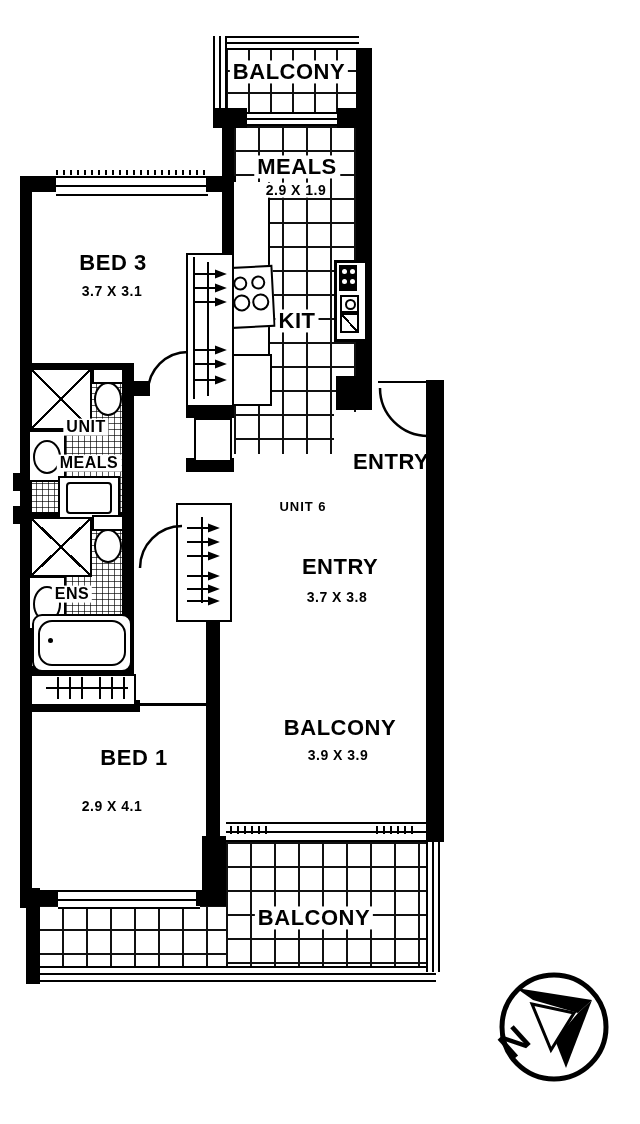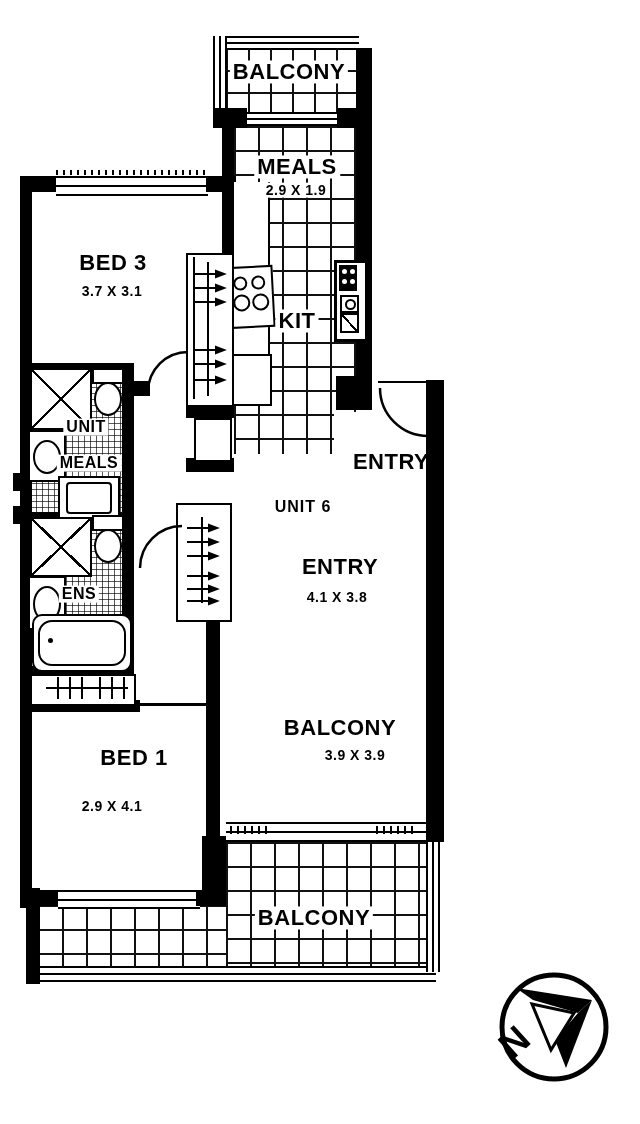"UNIT 6" .lbl-lg { font-size: 16px -> 13px }
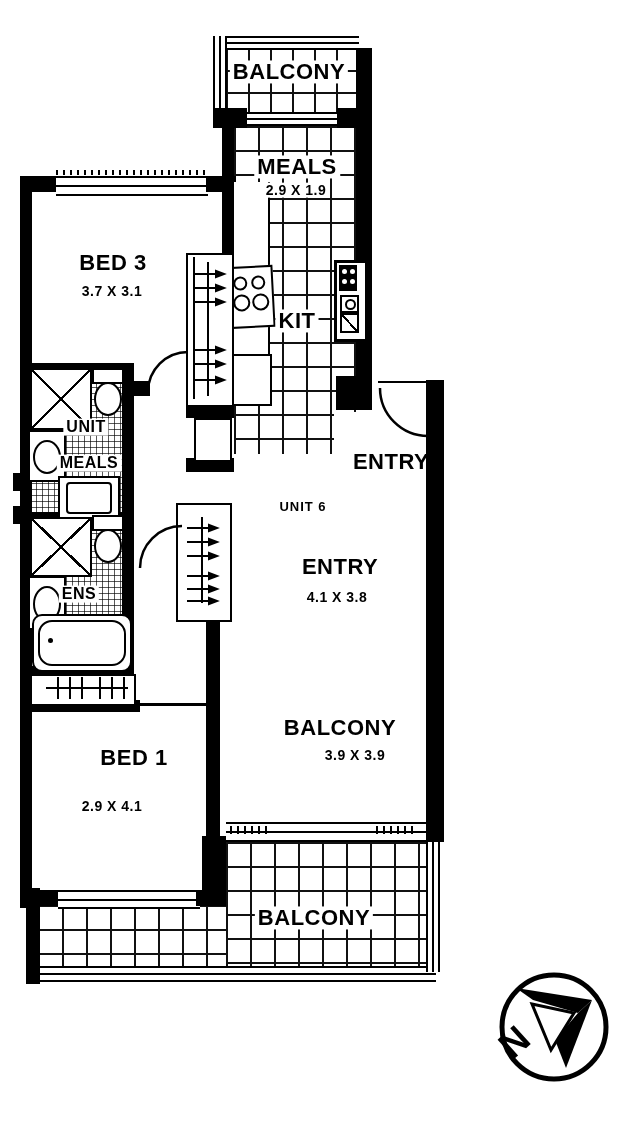"ENS" div.lbl { left: 79px -> 72px }
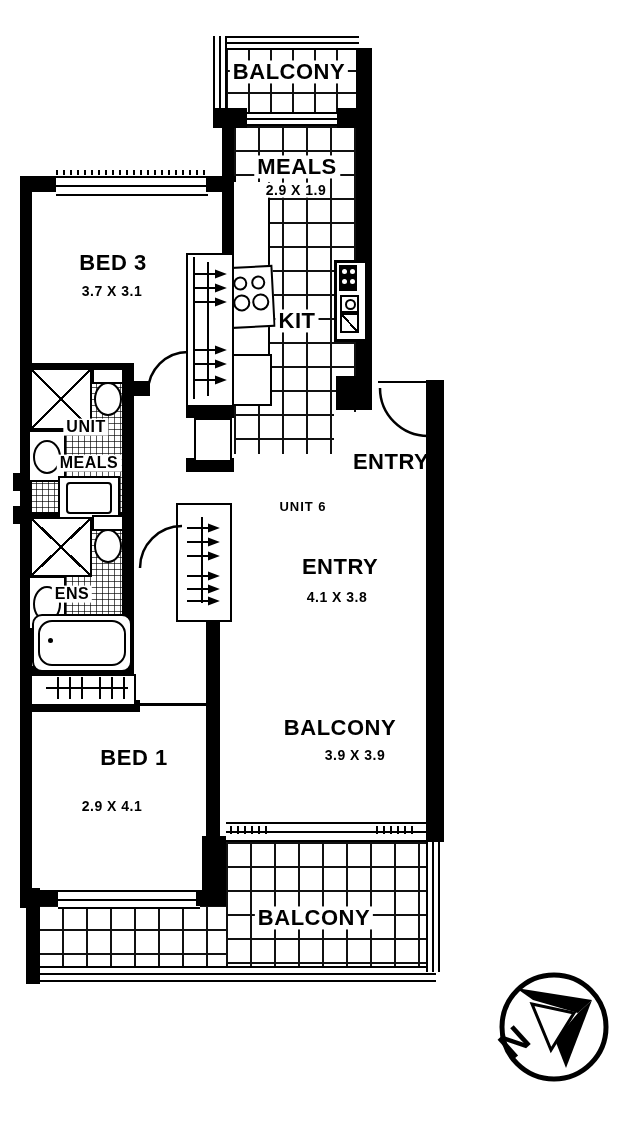"4.1 X 3.8" div.lbl { text: 4.1 -> 3.7 }
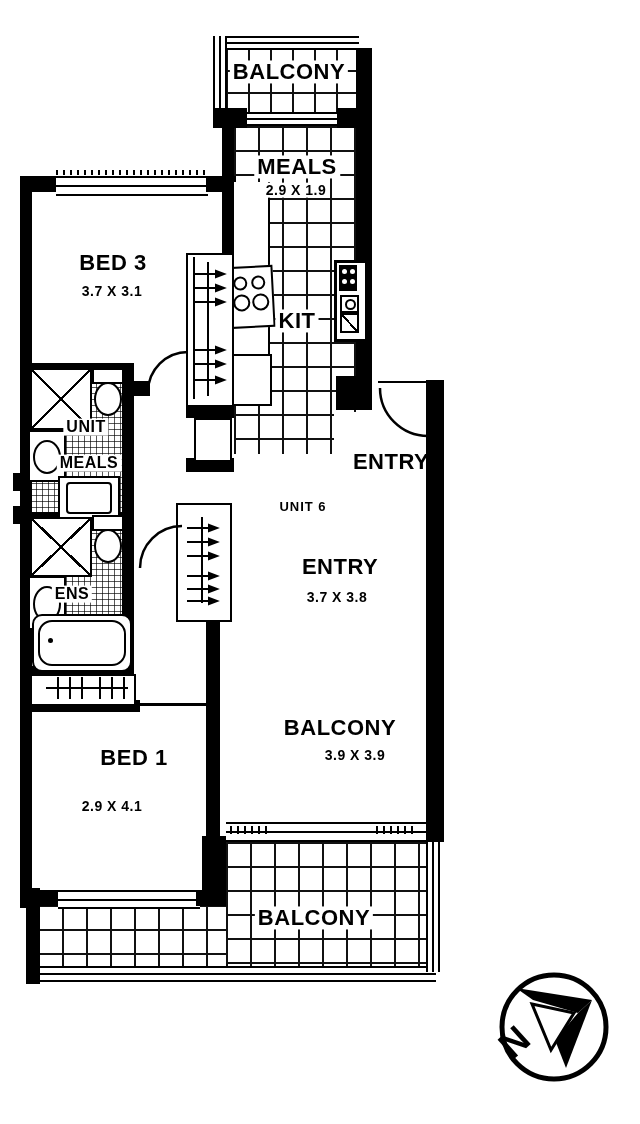"3.9 X 3.9" div.lbl { margin-left: 17px -> none }
